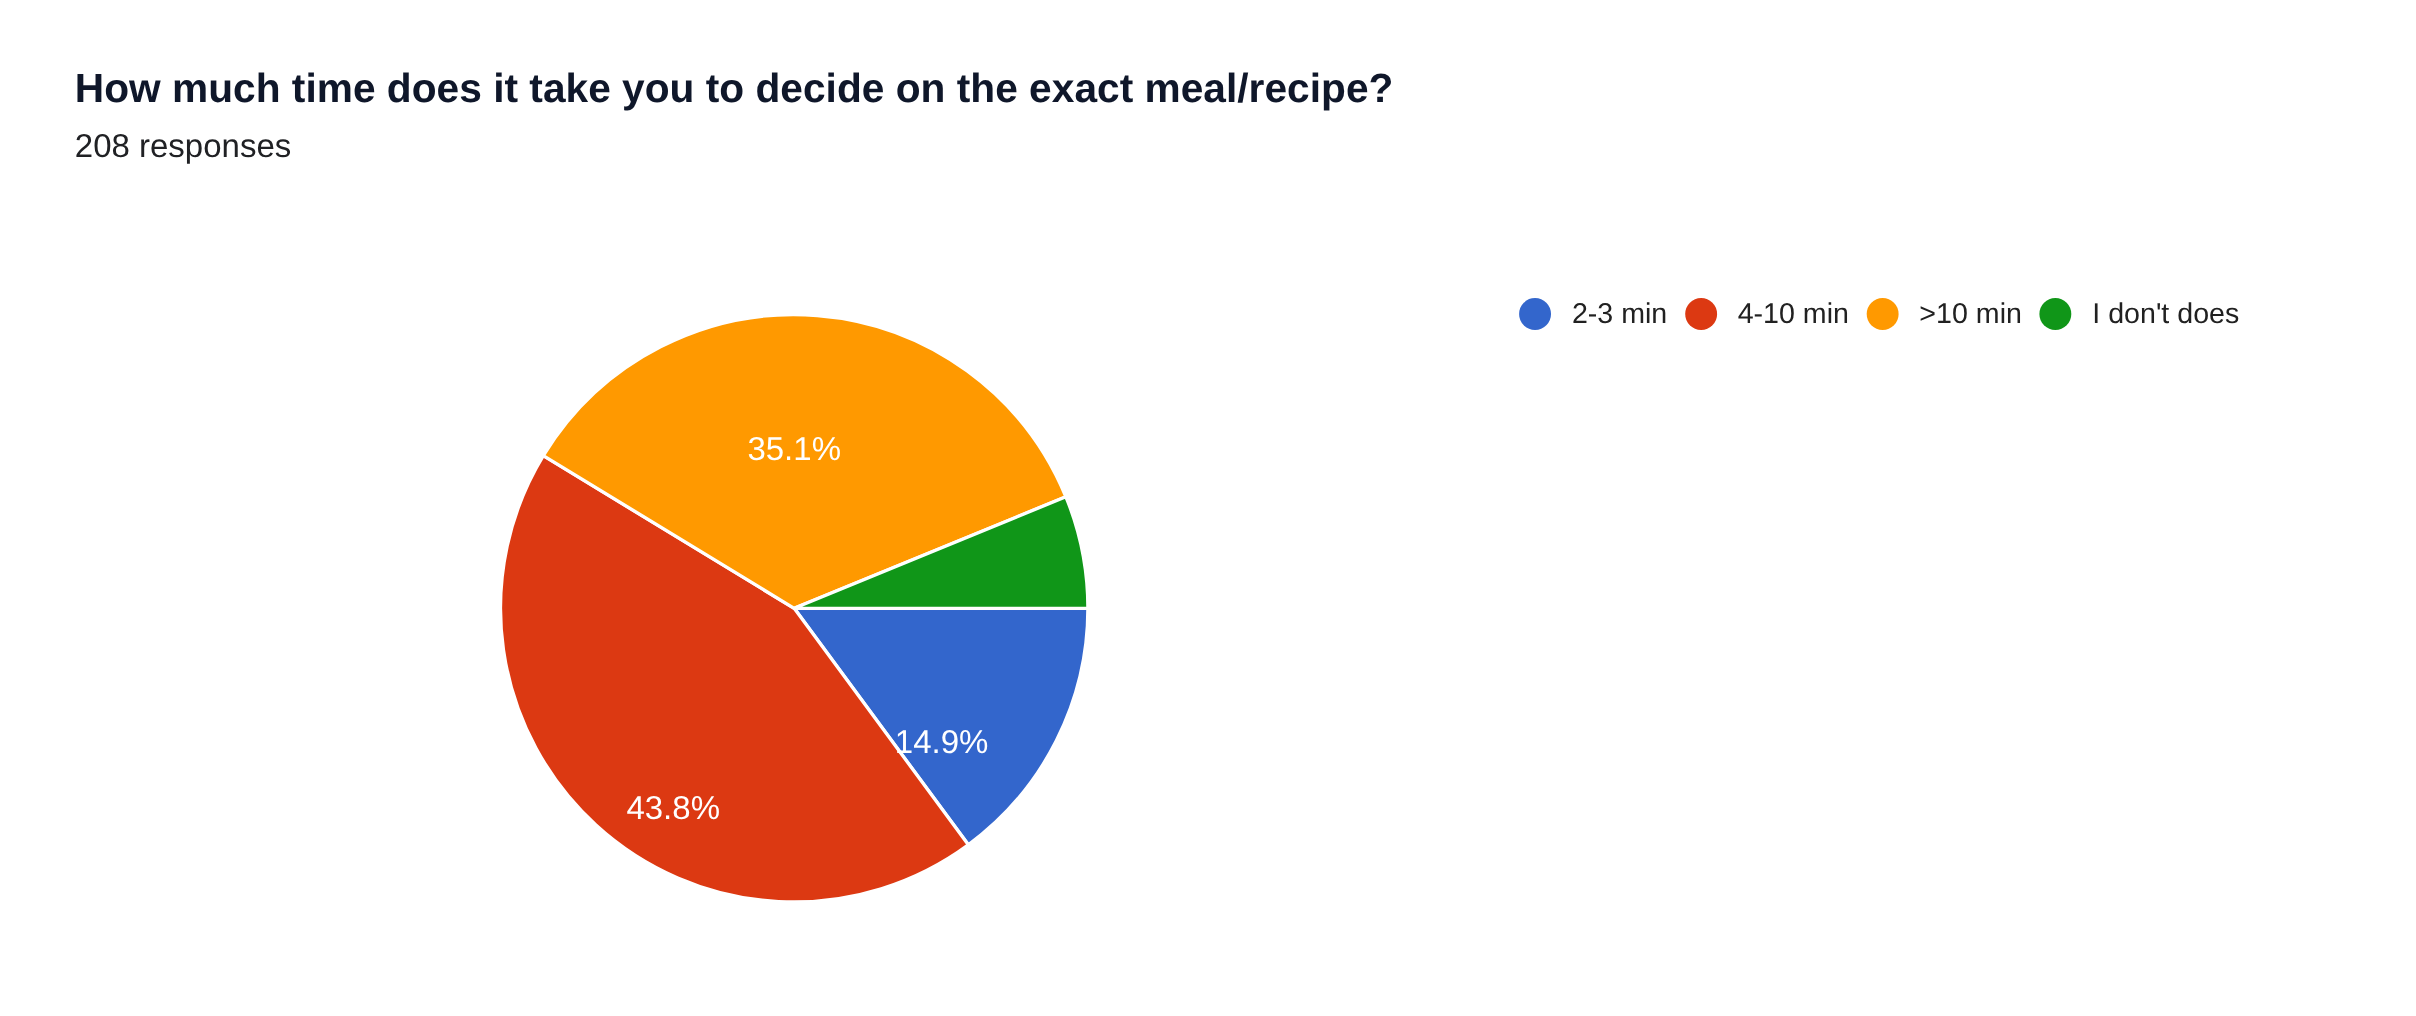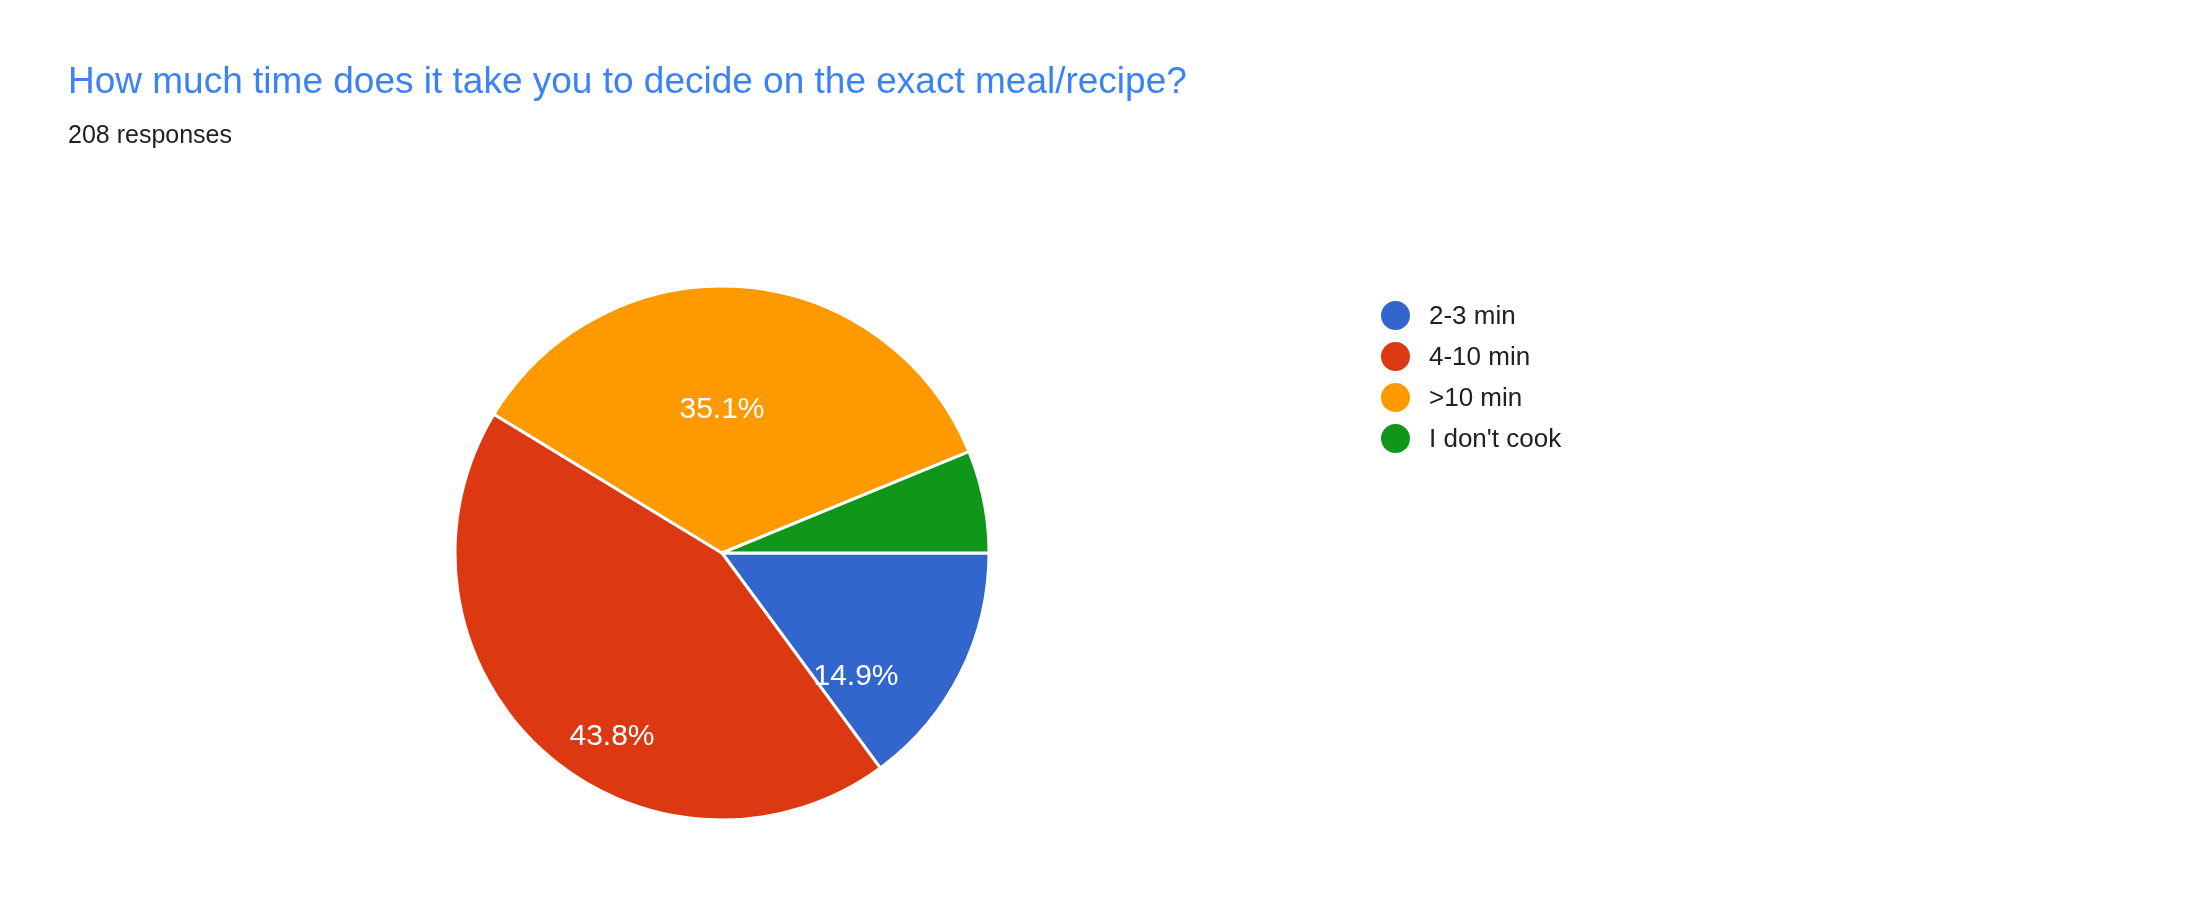"How much time does it" #question-title { color: #3b82f6 -> #0f172a; font-weight: 400 -> 700 }
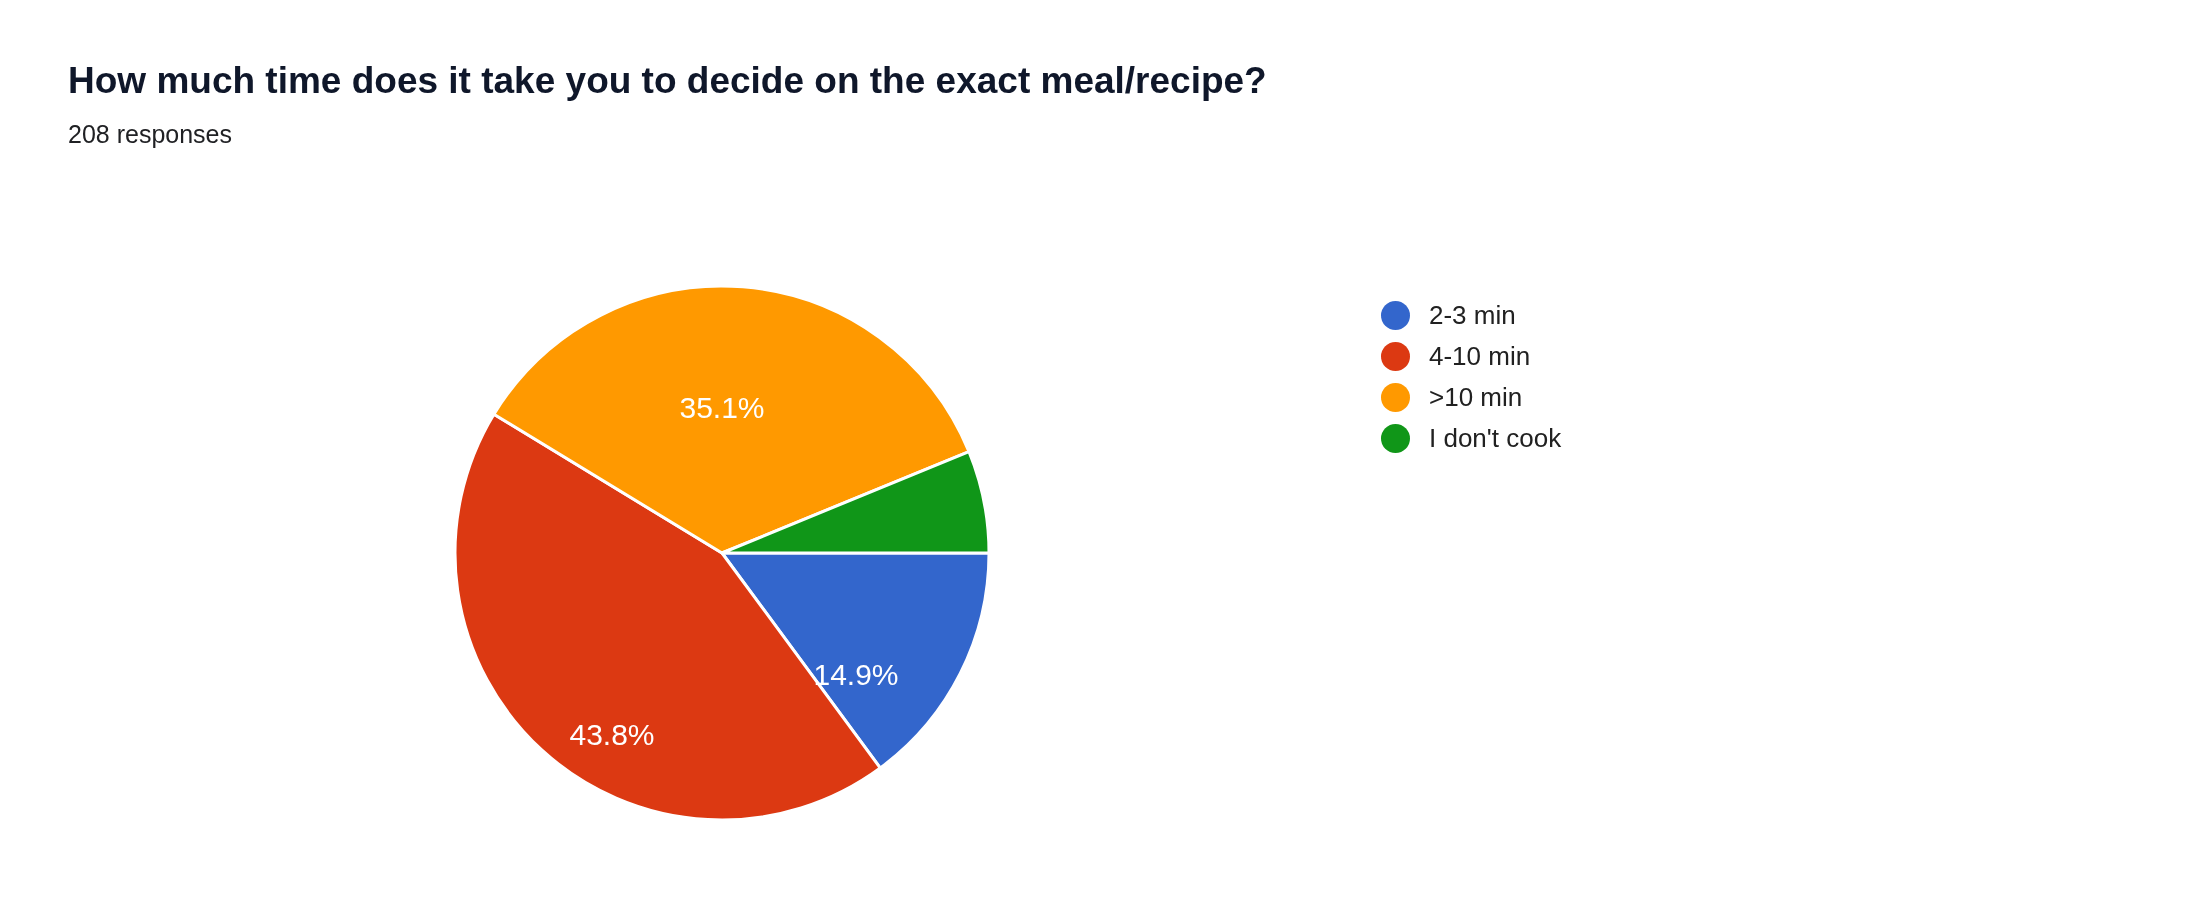"208 responses" #response-count { font-size: 25px -> 30px }
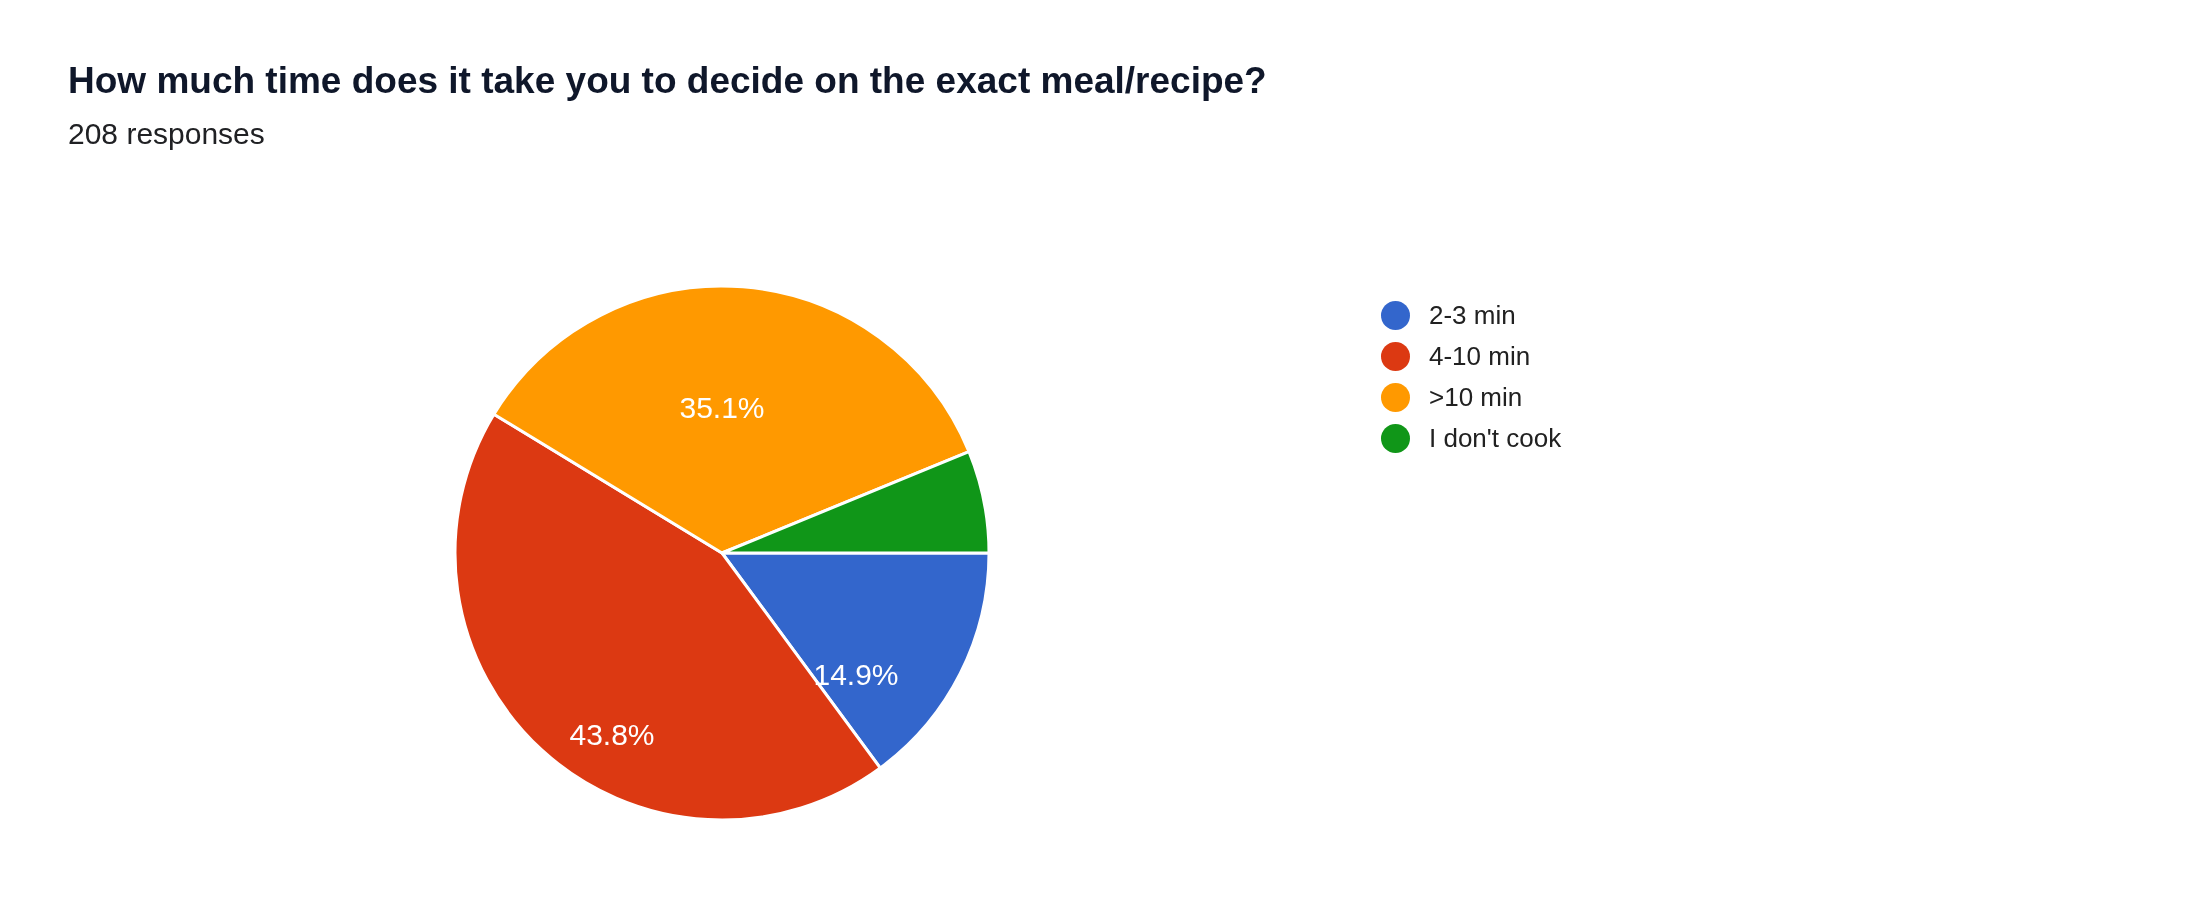"2-3 min" #chart-legend { flex-direction: column -> none; gap: none -> 16px; top: 295px -> 265px }
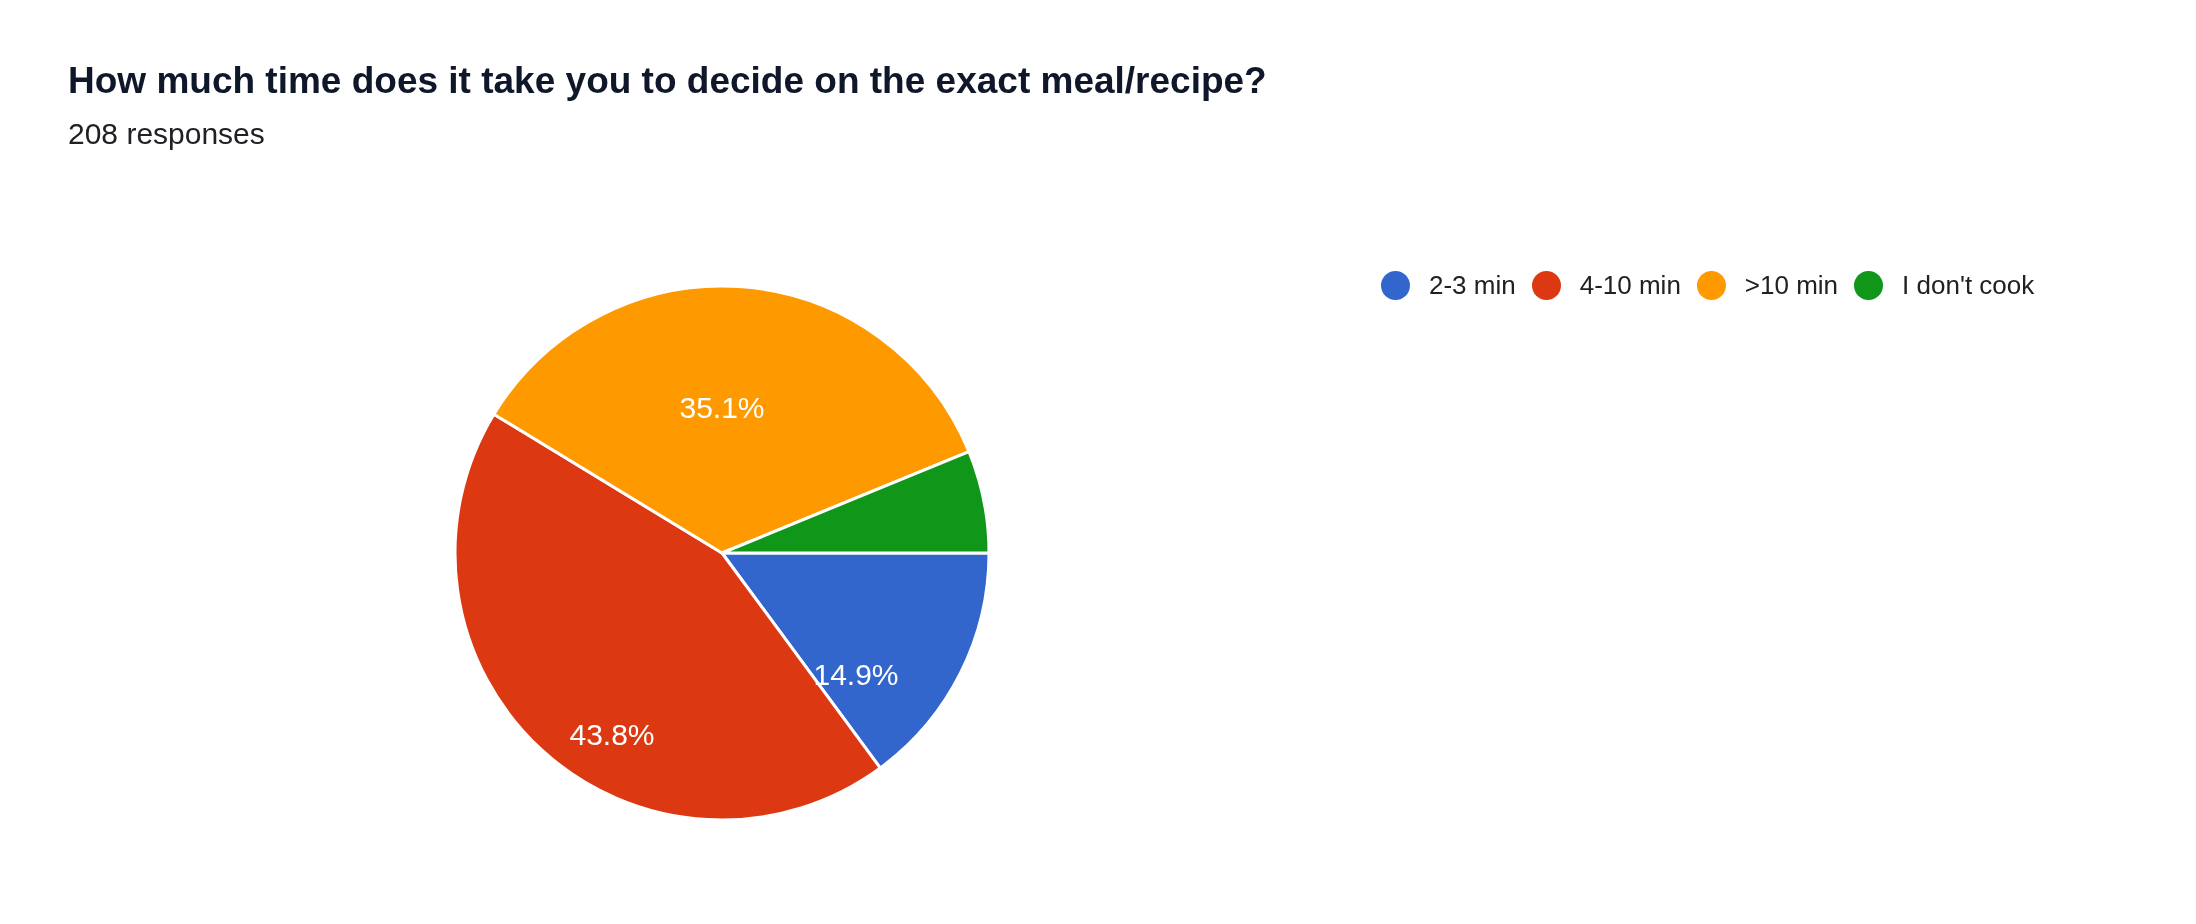"I don't cook" span.legend-label { text: cook -> does }
